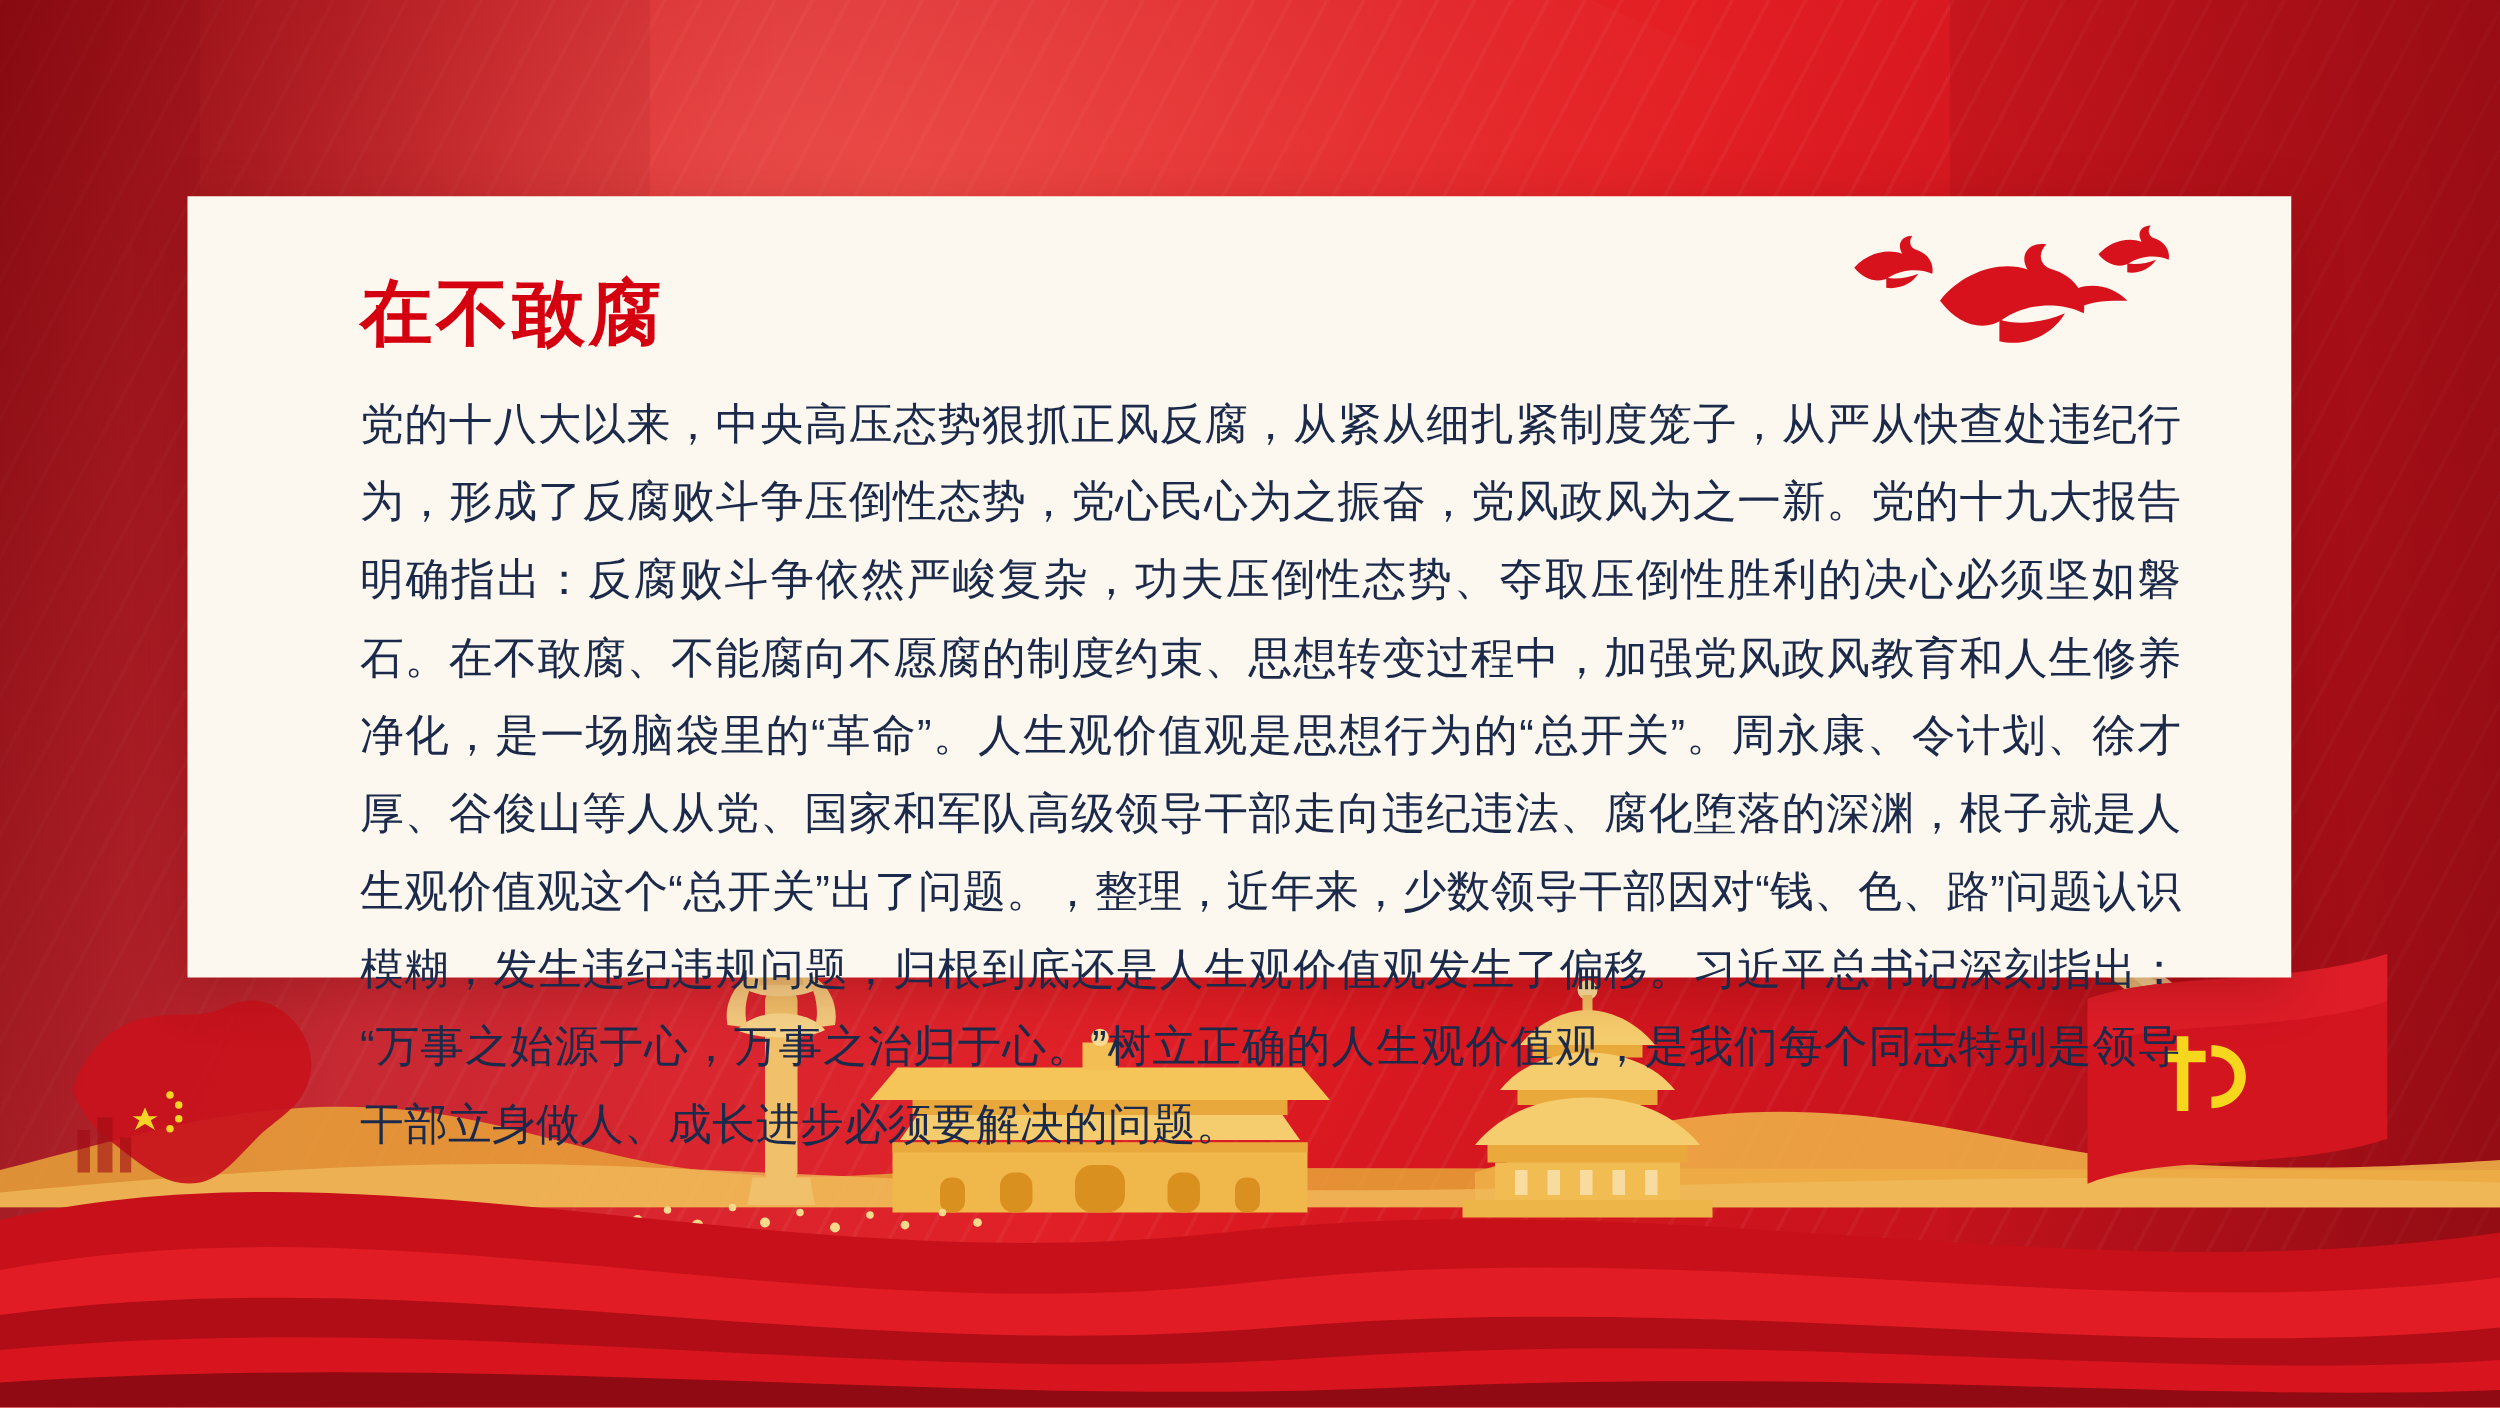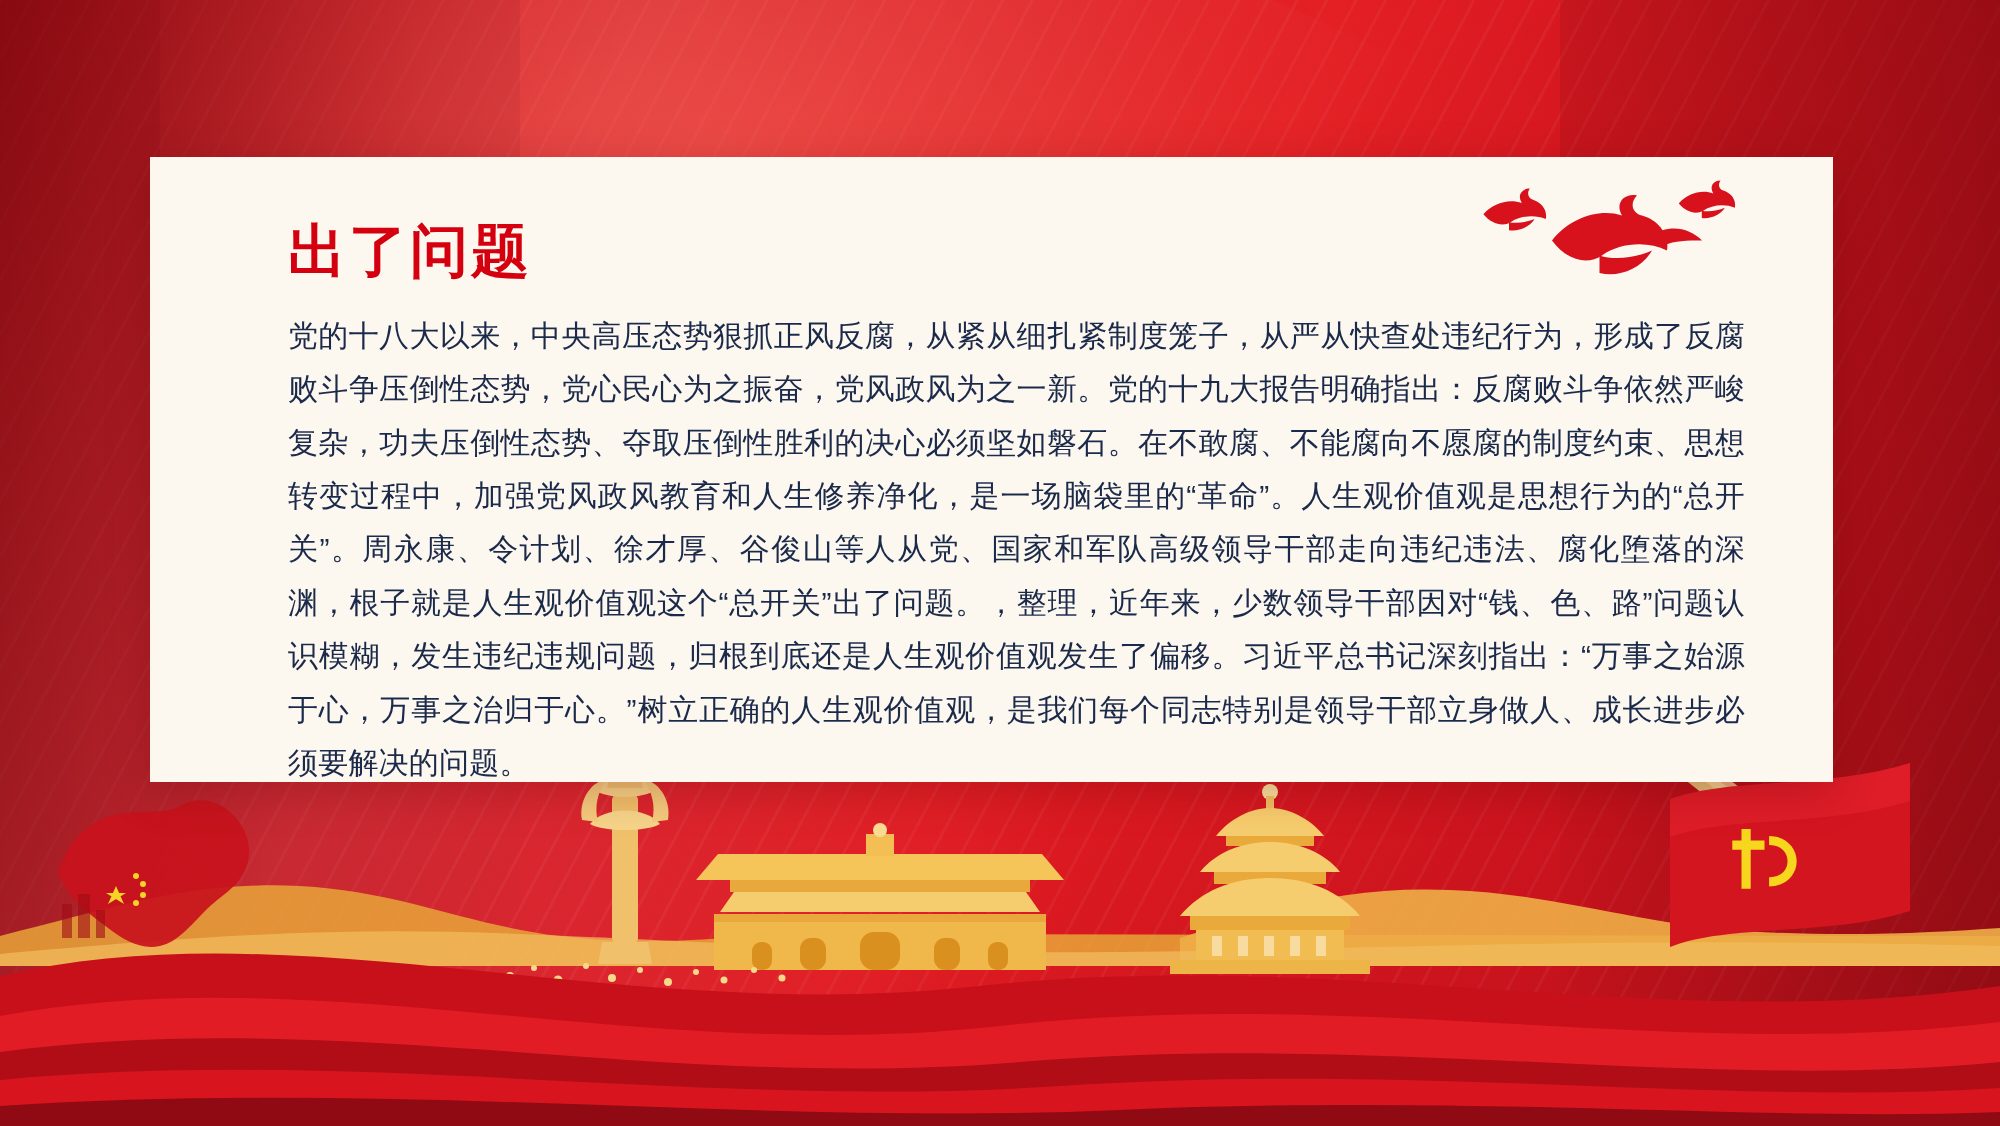"出了问题" h1.card-title { text: 出了问题 -> 在不敢腐 }
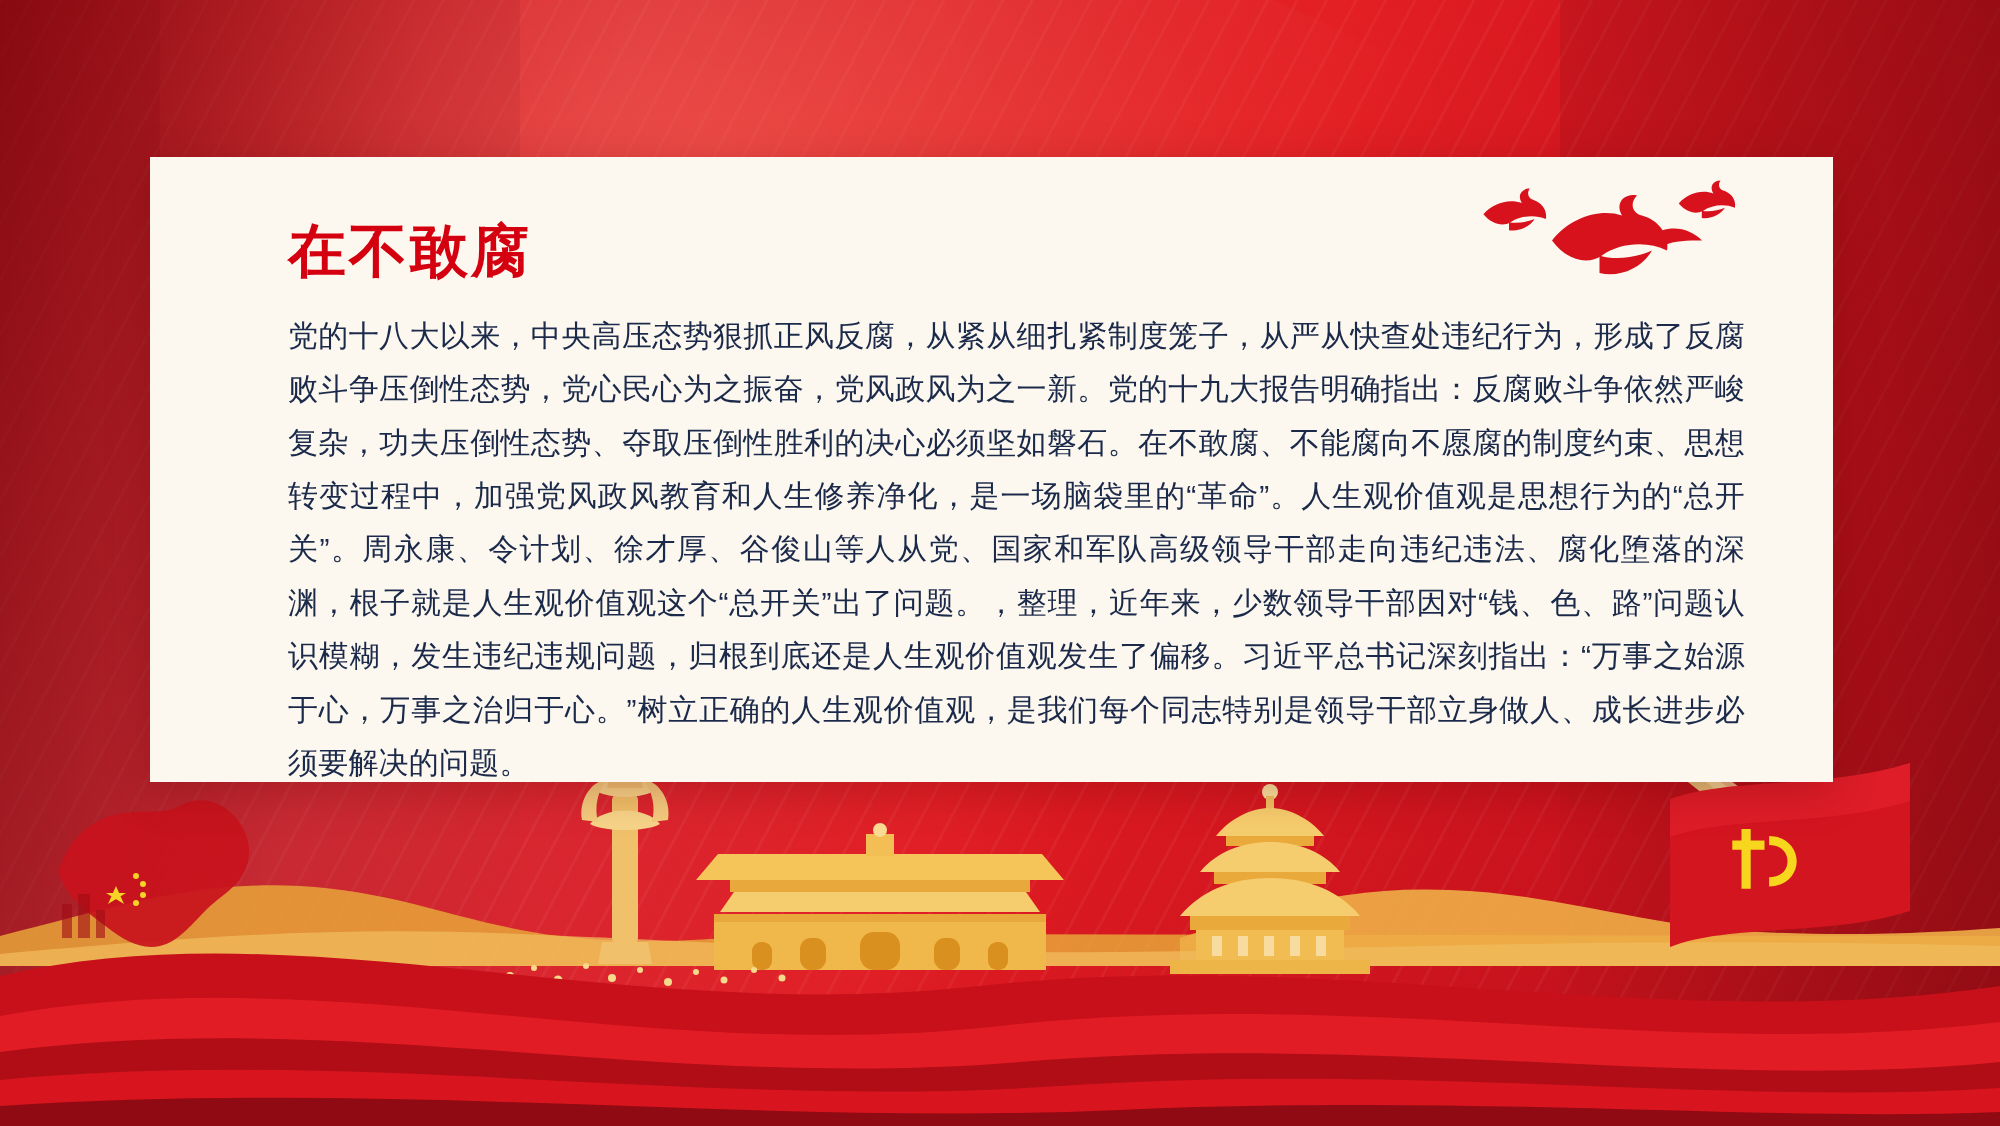"党的十八大以来，中央高压态势狠抓正风反腐，从紧从细扎紧制度笼子，从严从快查处违纪" .card-body { font-size: 30px -> 35px }
